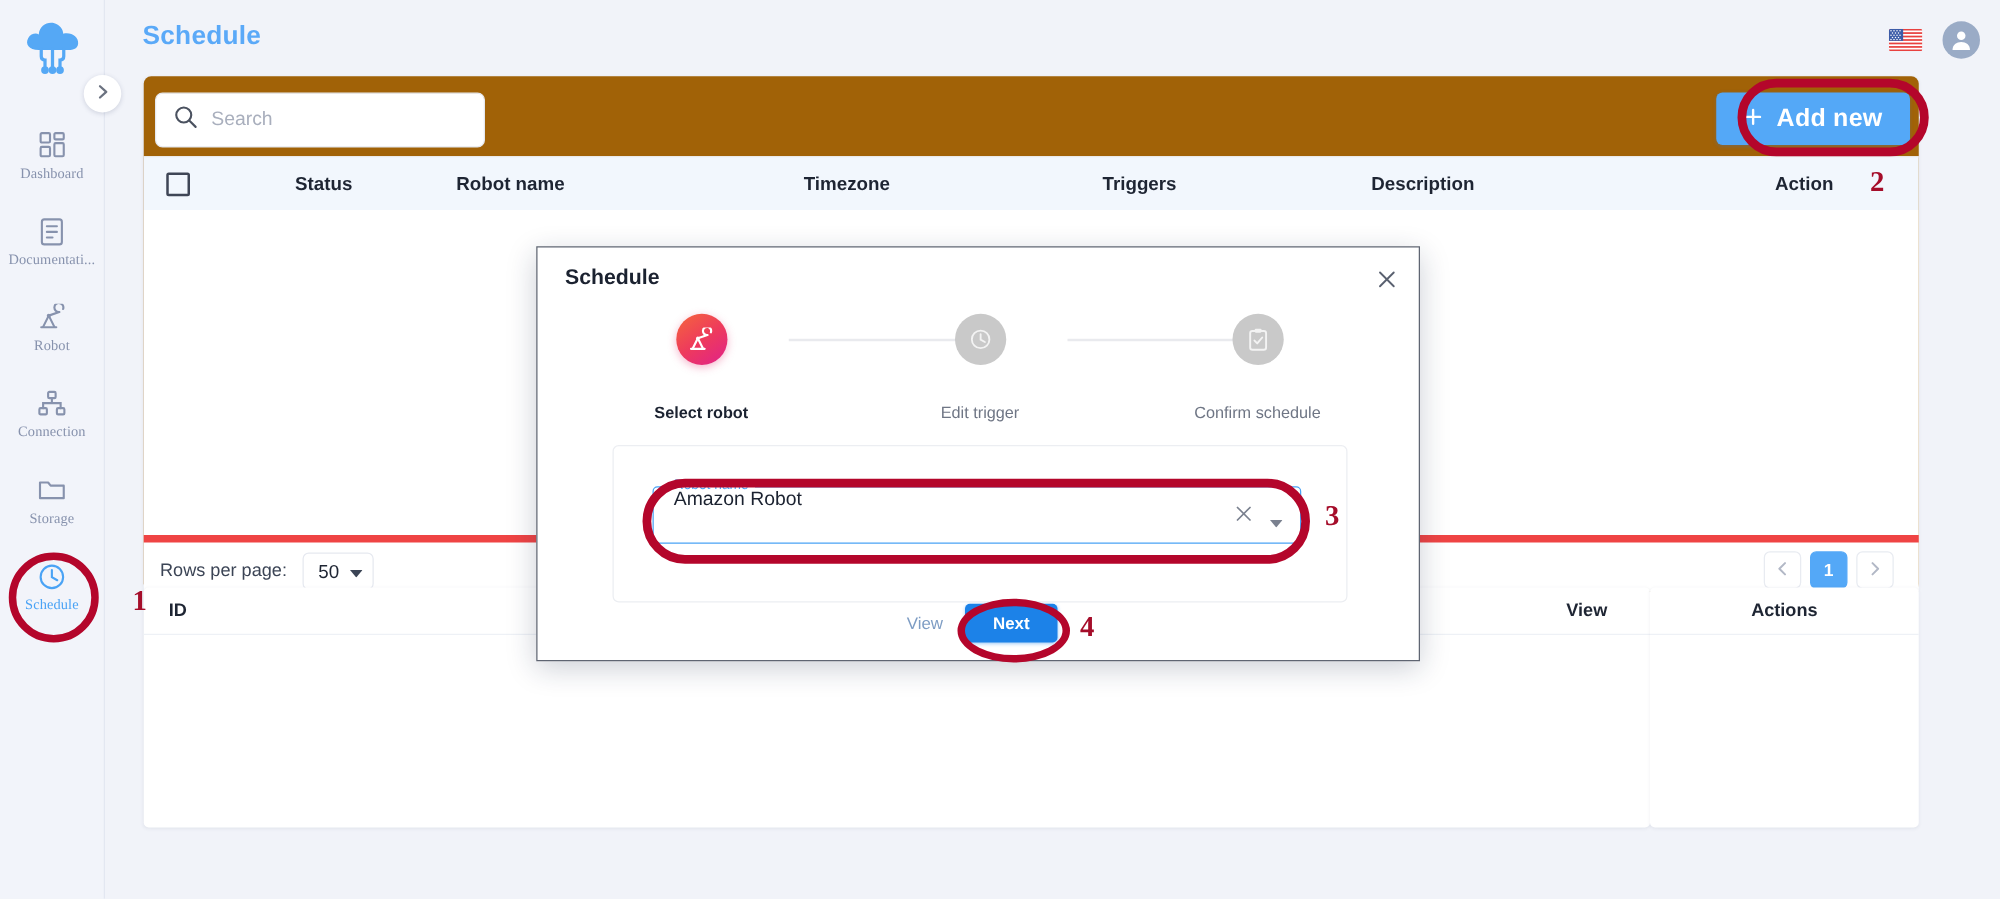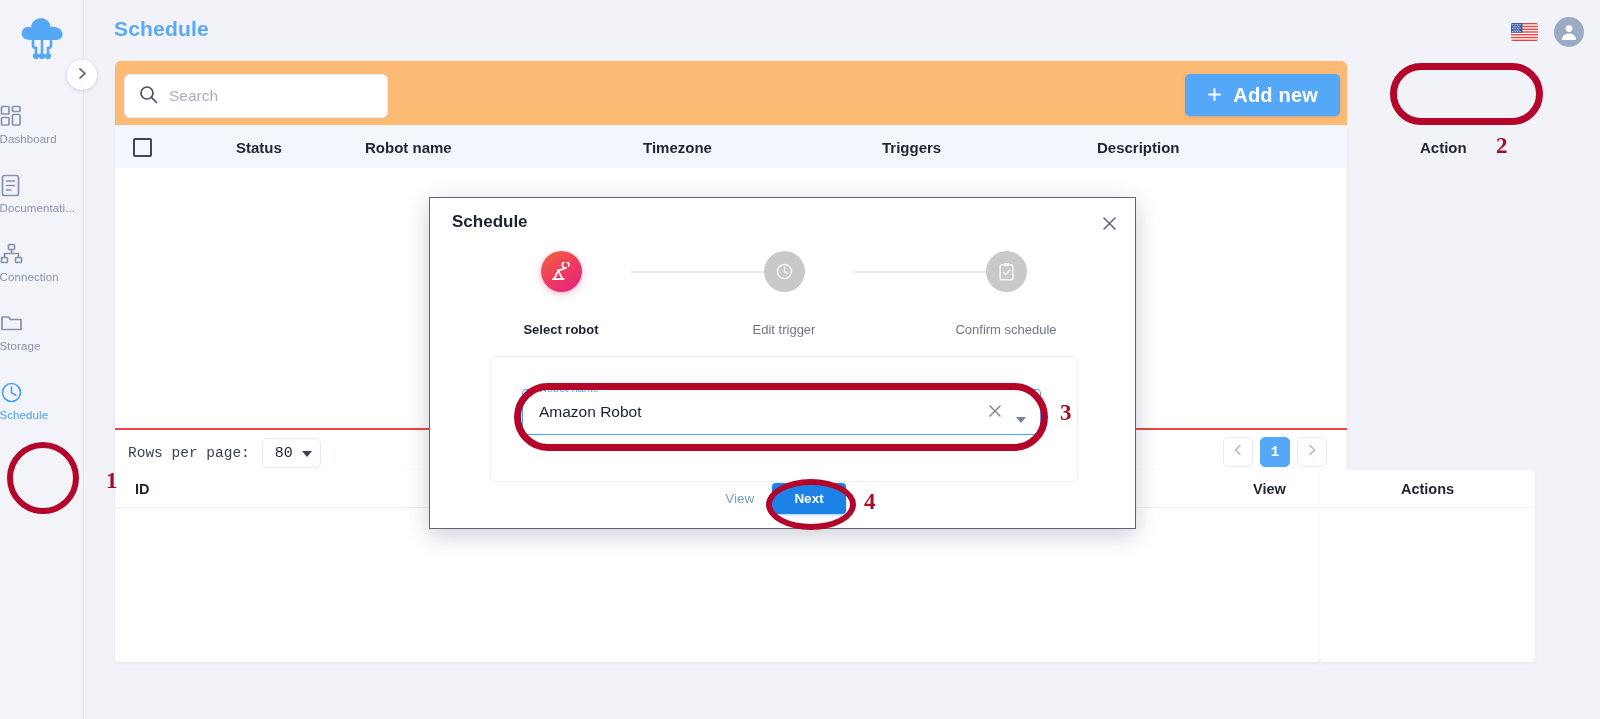"Search" .main-card { background: #fdba74 -> #a16207; width: 1232px -> 1420px }
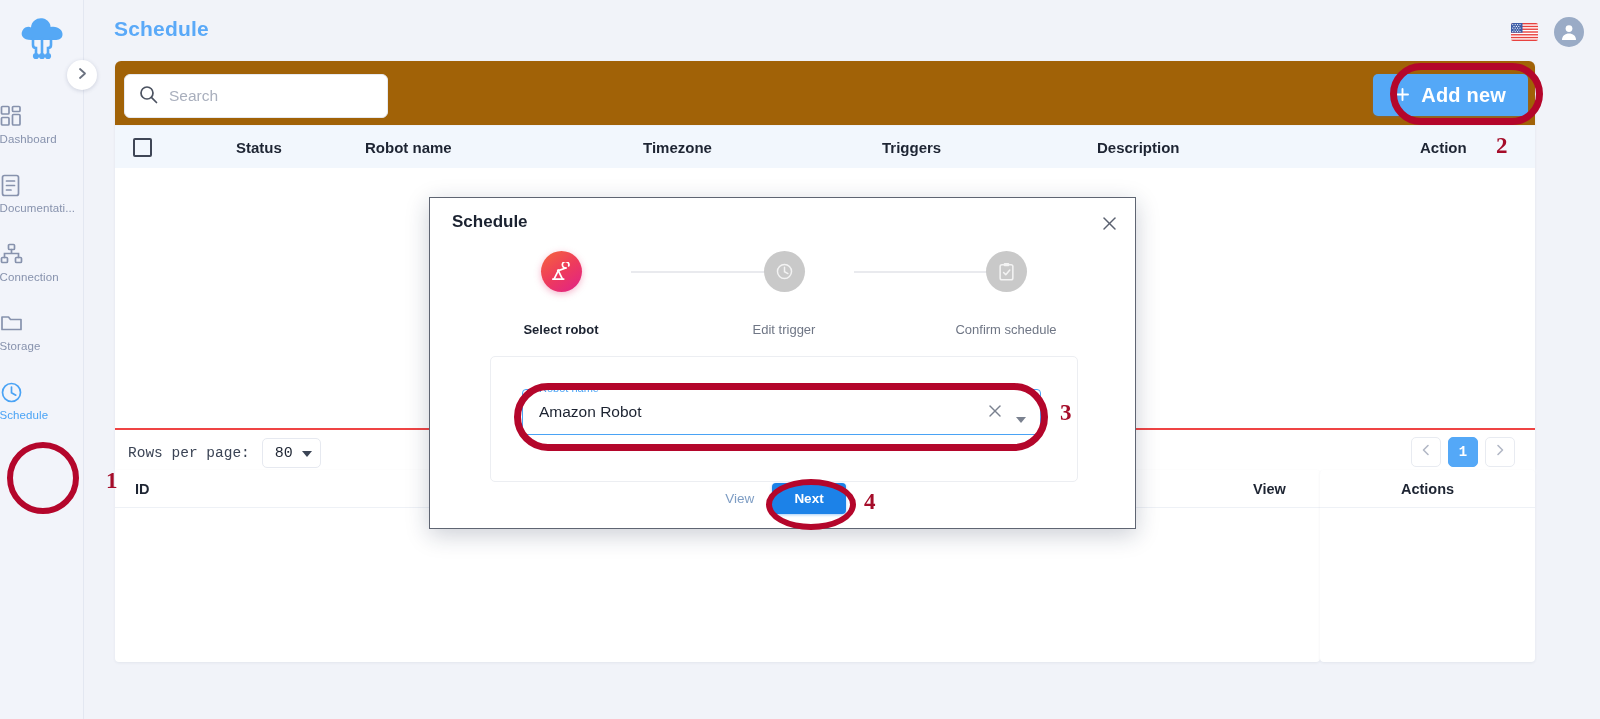"Dashboard" .nav-item { align-items: flex-start -> center; font-family: none -> Liberation Serif, serif }
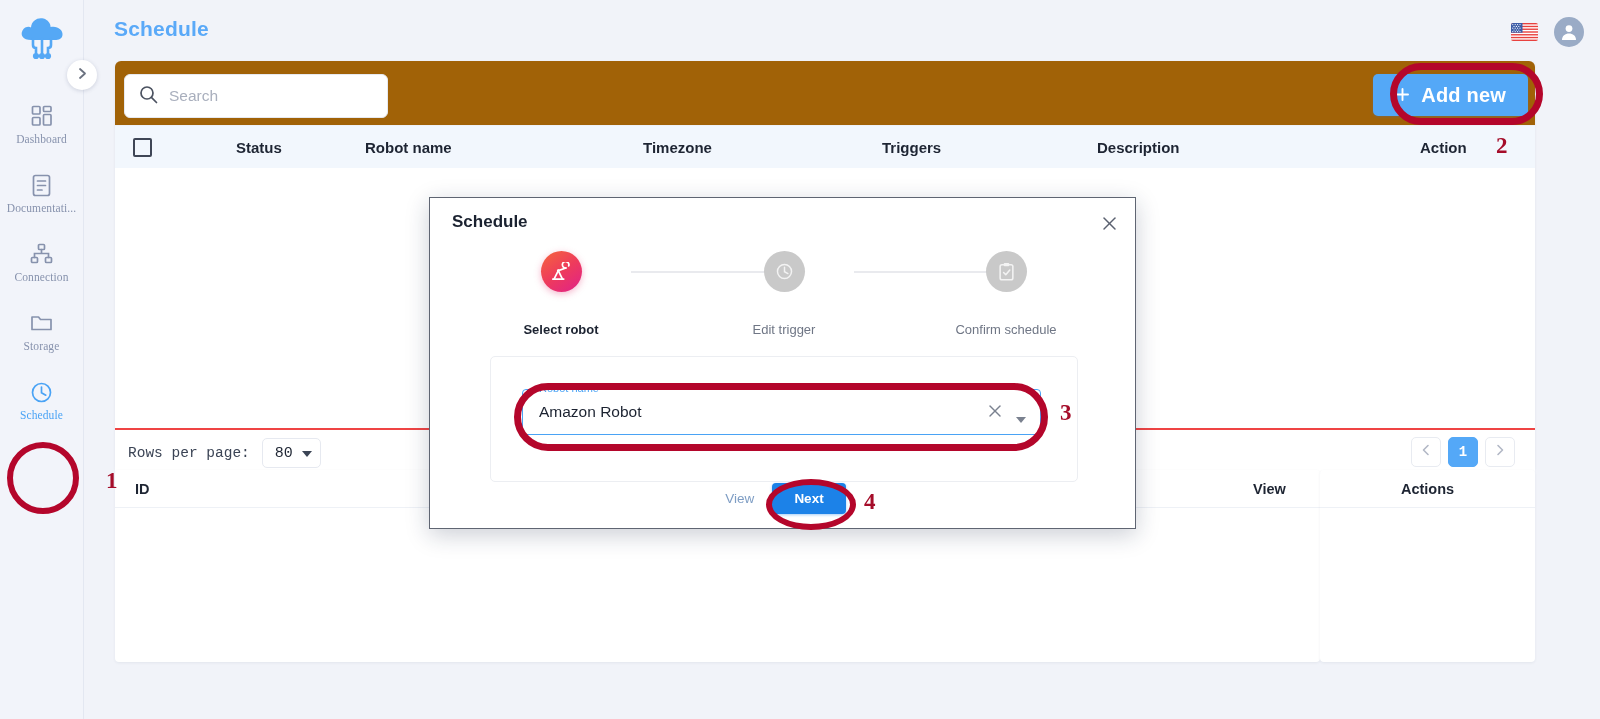"Robot" div.nav-item { html: none -> <div> <span> <svg> <path></path> <path></path> <path></path> <path></path> <path></path> <circle></circle> </svg> </span> <span>Robot</span> </div> }
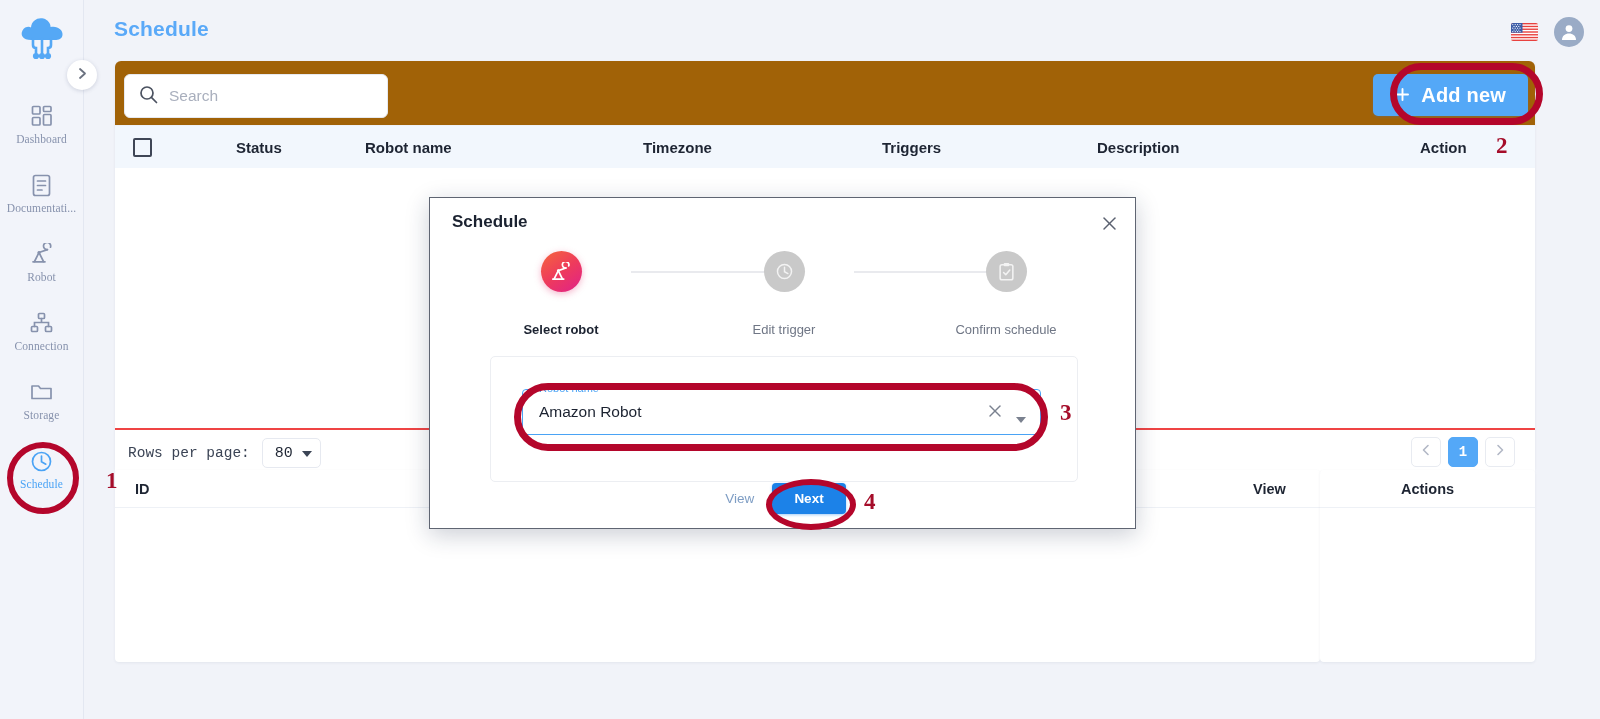"Amazon Robot" .robot-field .val { top: 13px -> 1px }
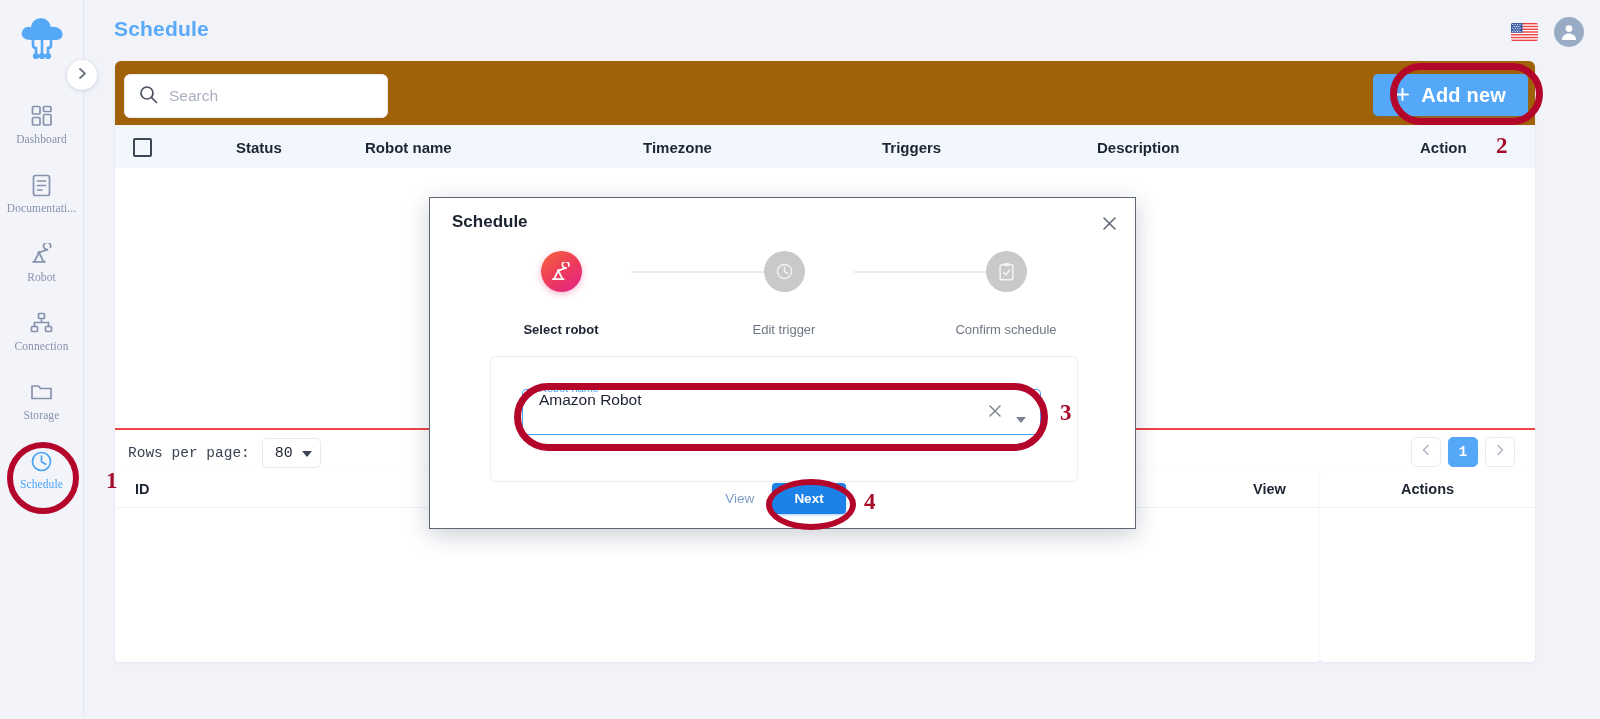"Rows per page:" .footer-bar { border-top: 2px solid #ef4444 -> 6px solid #ef4444; font-family: Liberation Mono, monospace -> none }
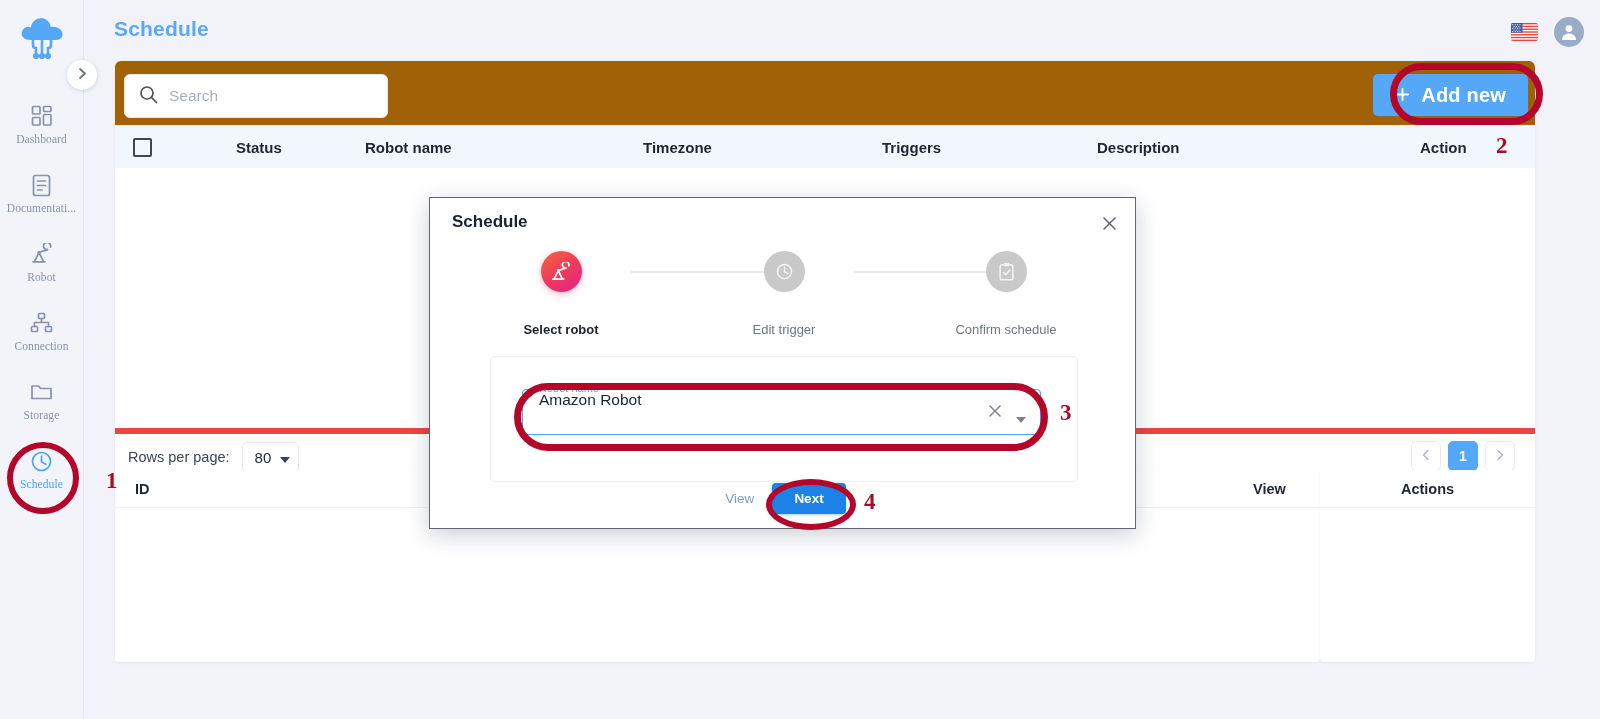"80" span { text: 80 -> 50 }
